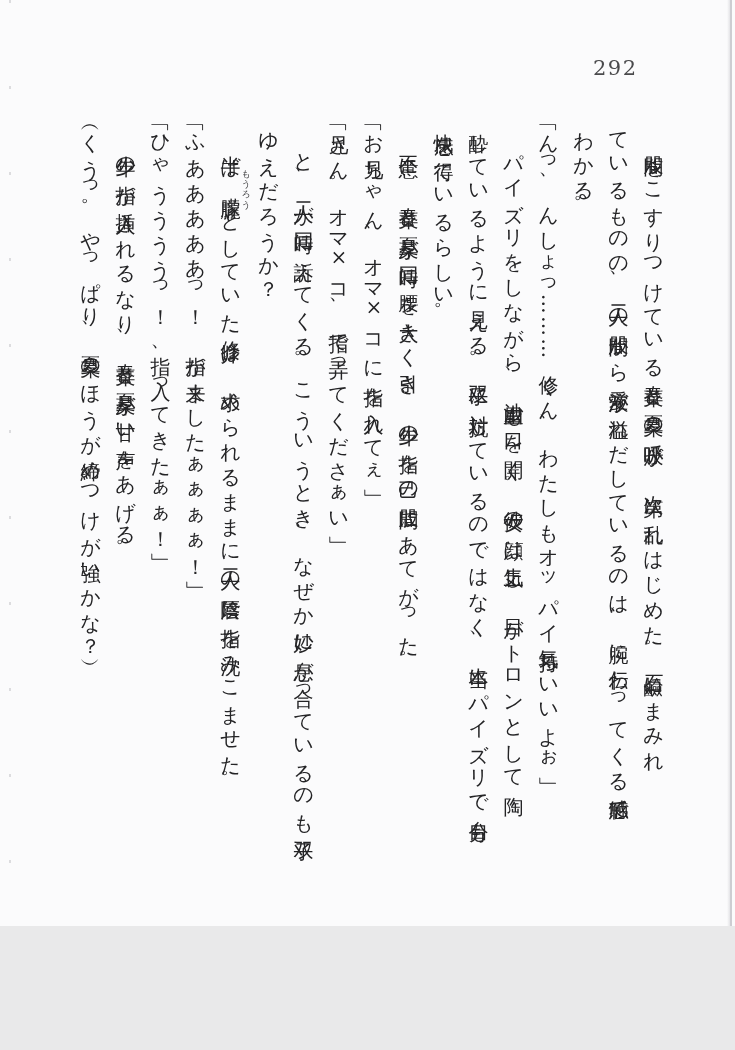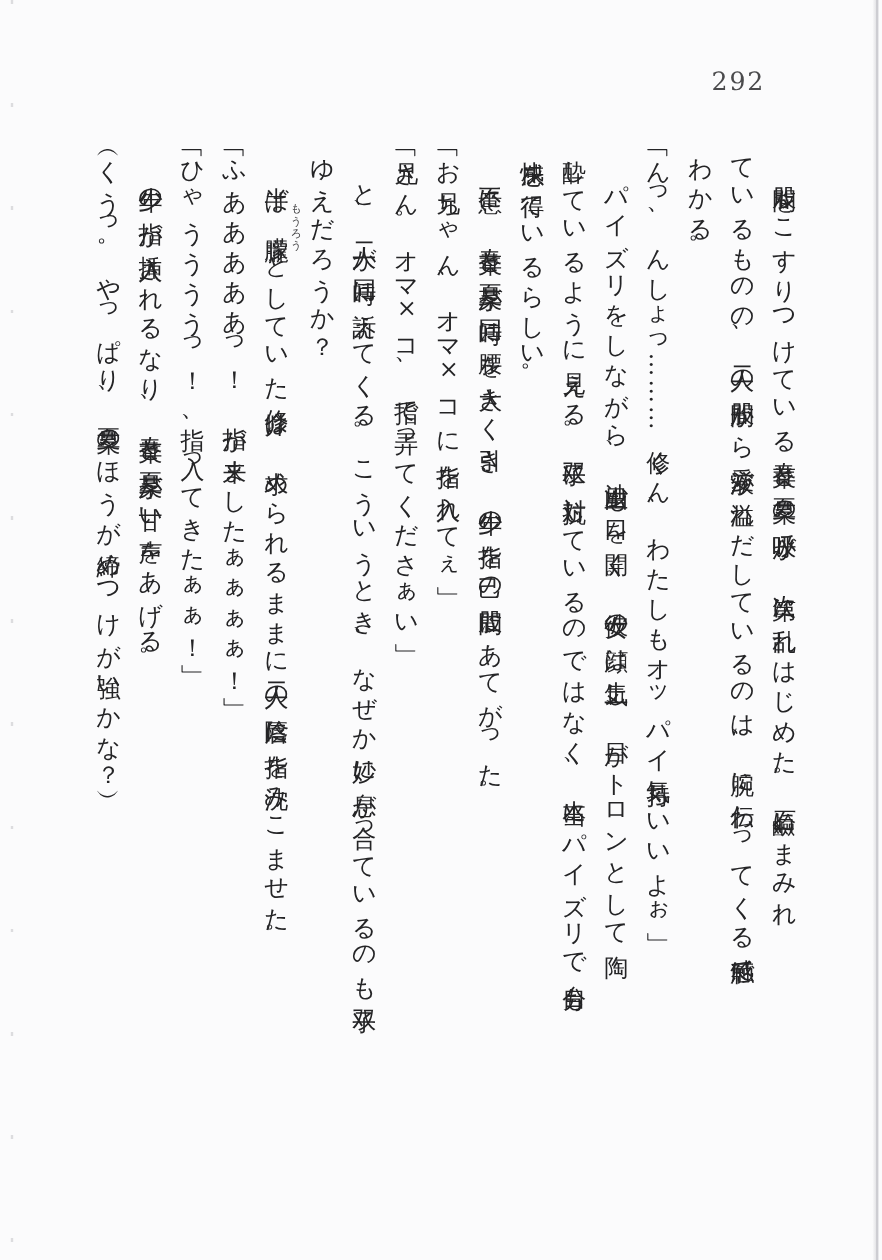"292" .page { height: 1050px -> 926px }
